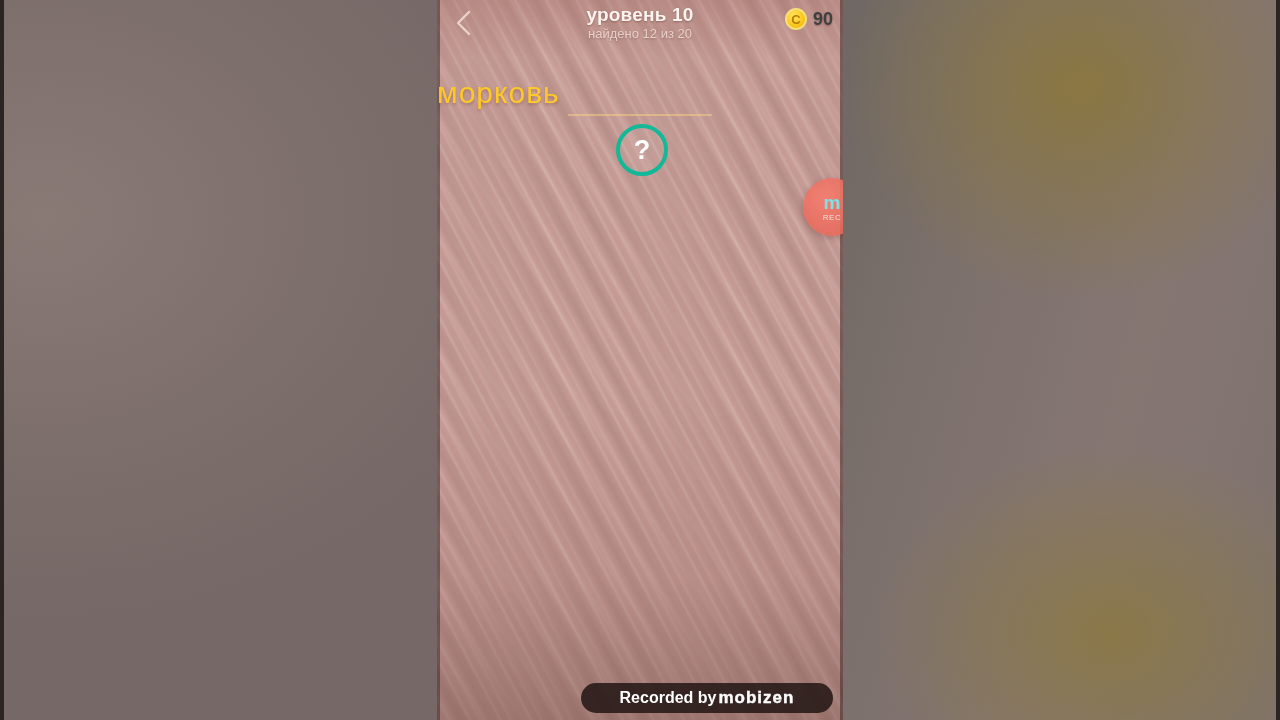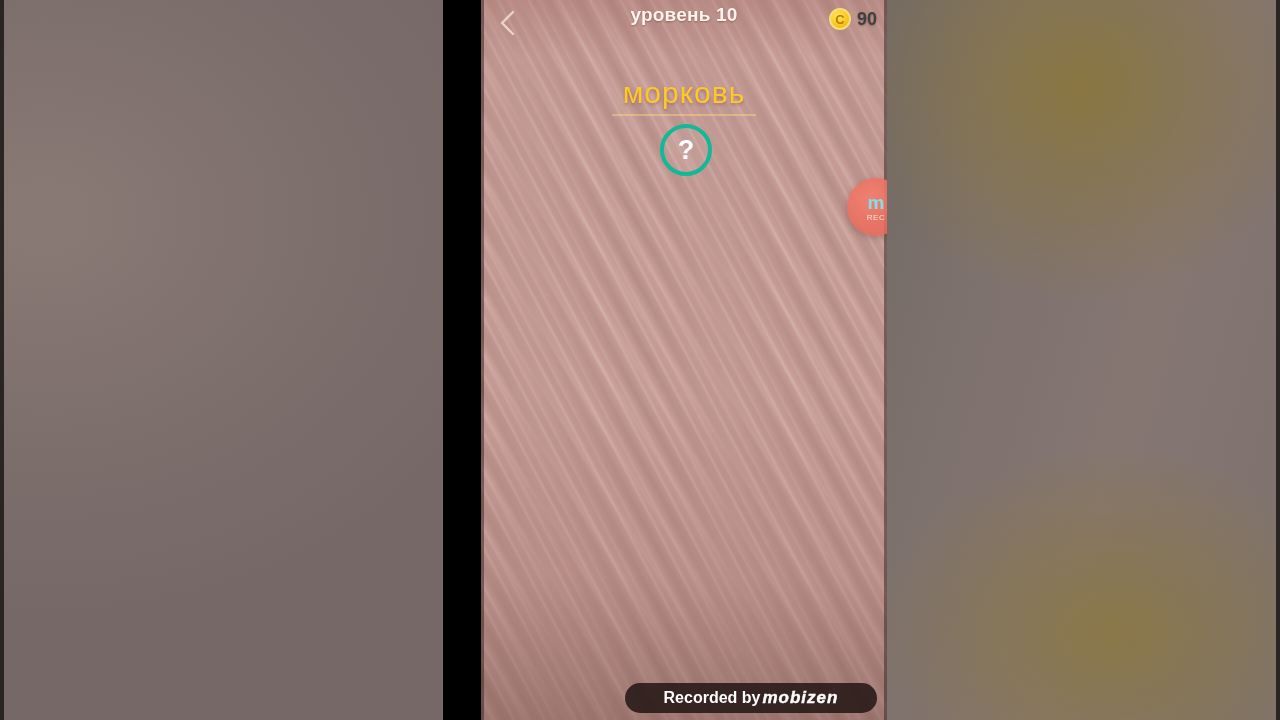"уровень 10" .phone { margin-left: 44px -> none }
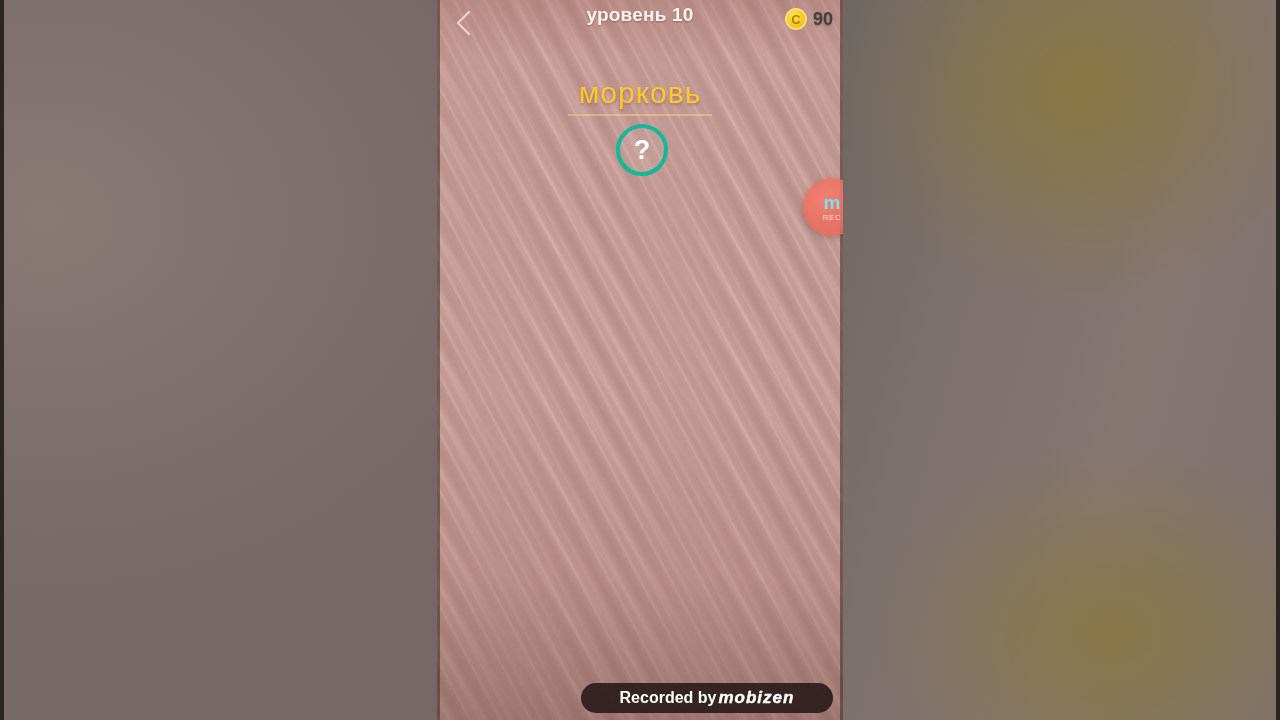"найдено 12 из 20" div.level-sub { html: none -> <div>найдено 12 из 20</div> }
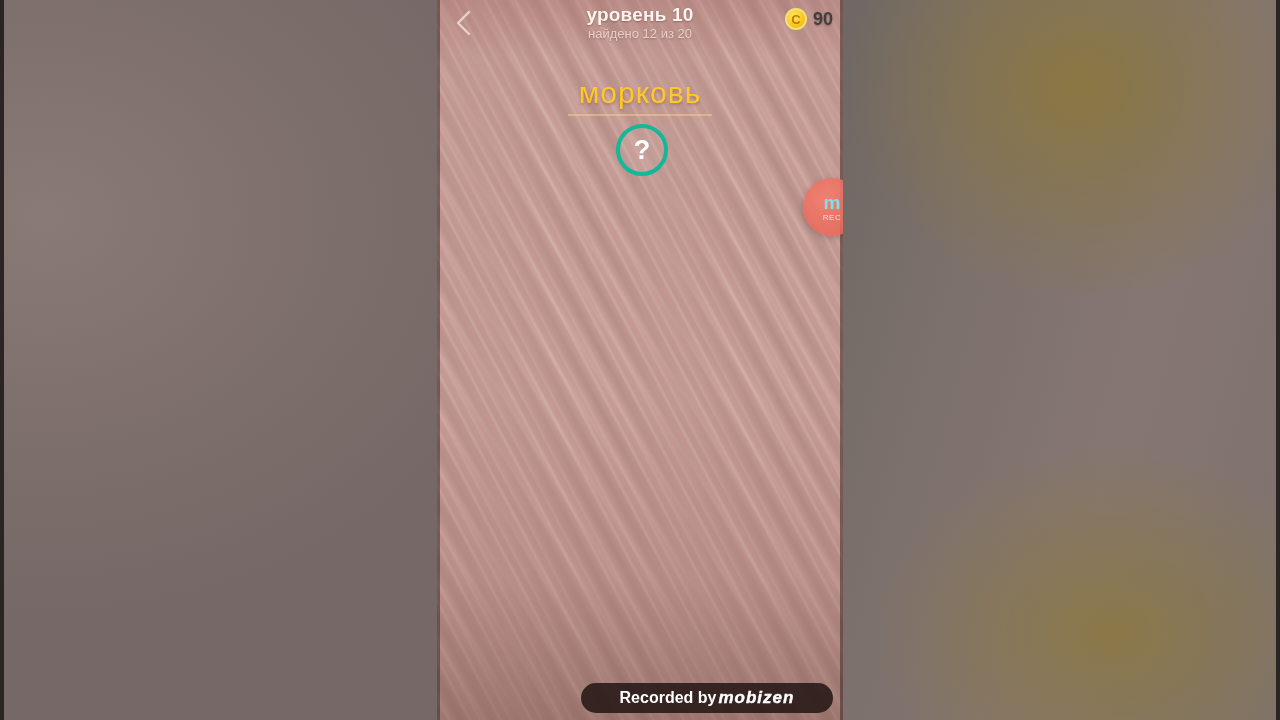"морковь" .word { text-align: center -> left }
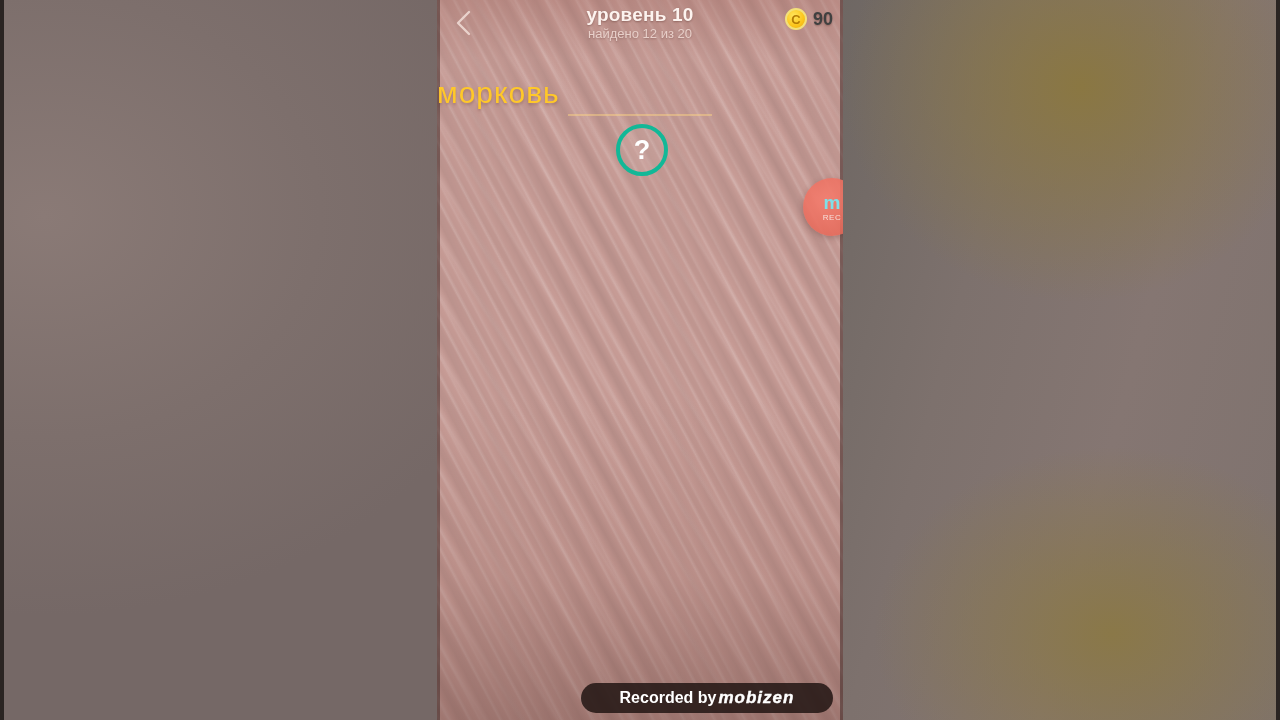"mobizen" .watermark .mz { font-style: italic -> none }
